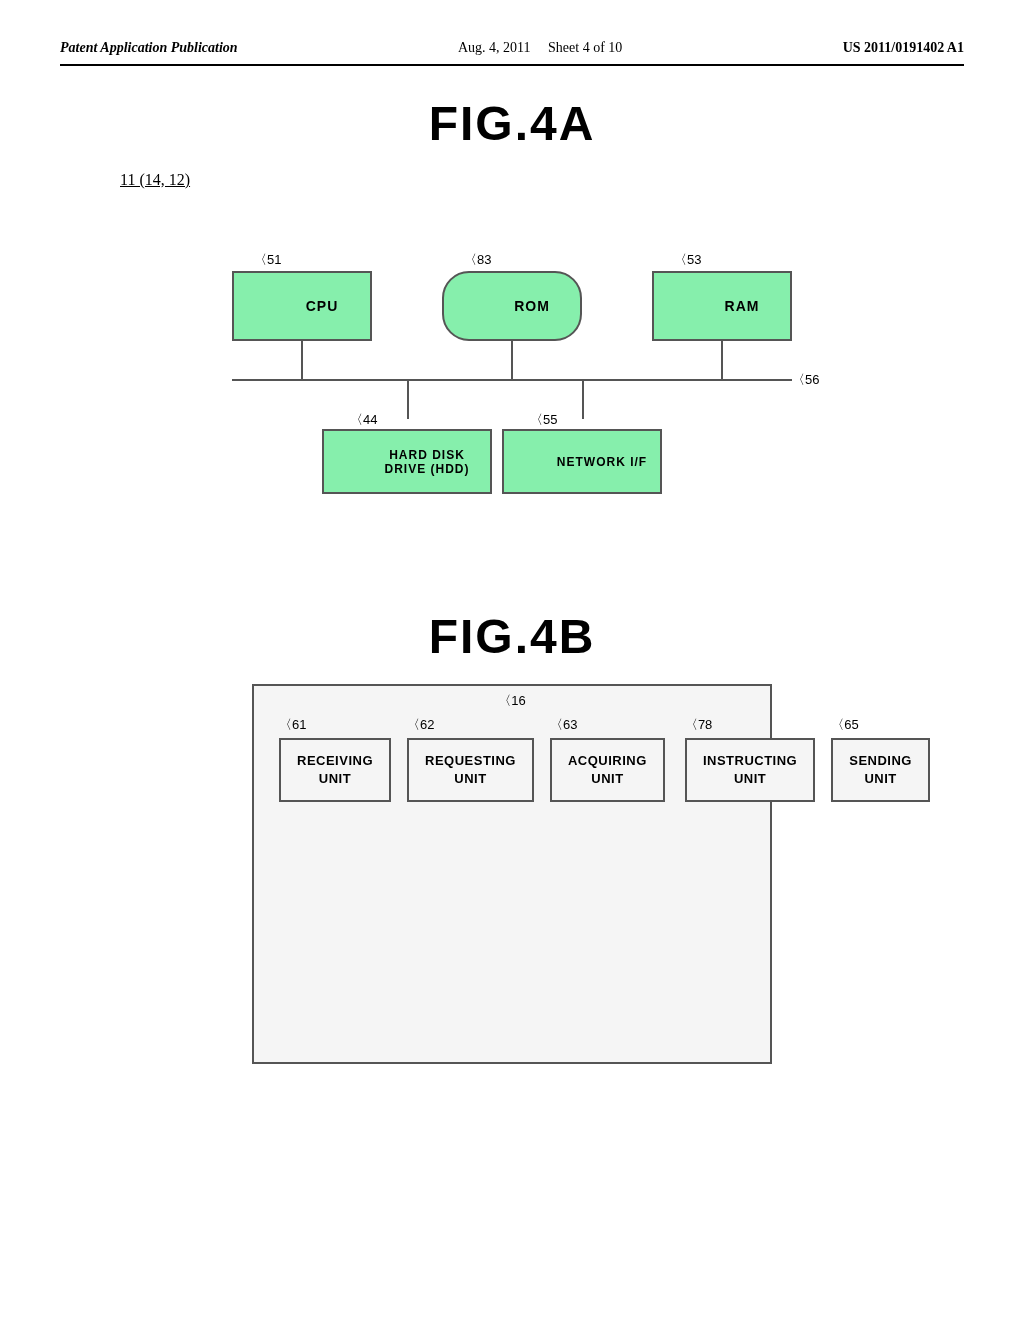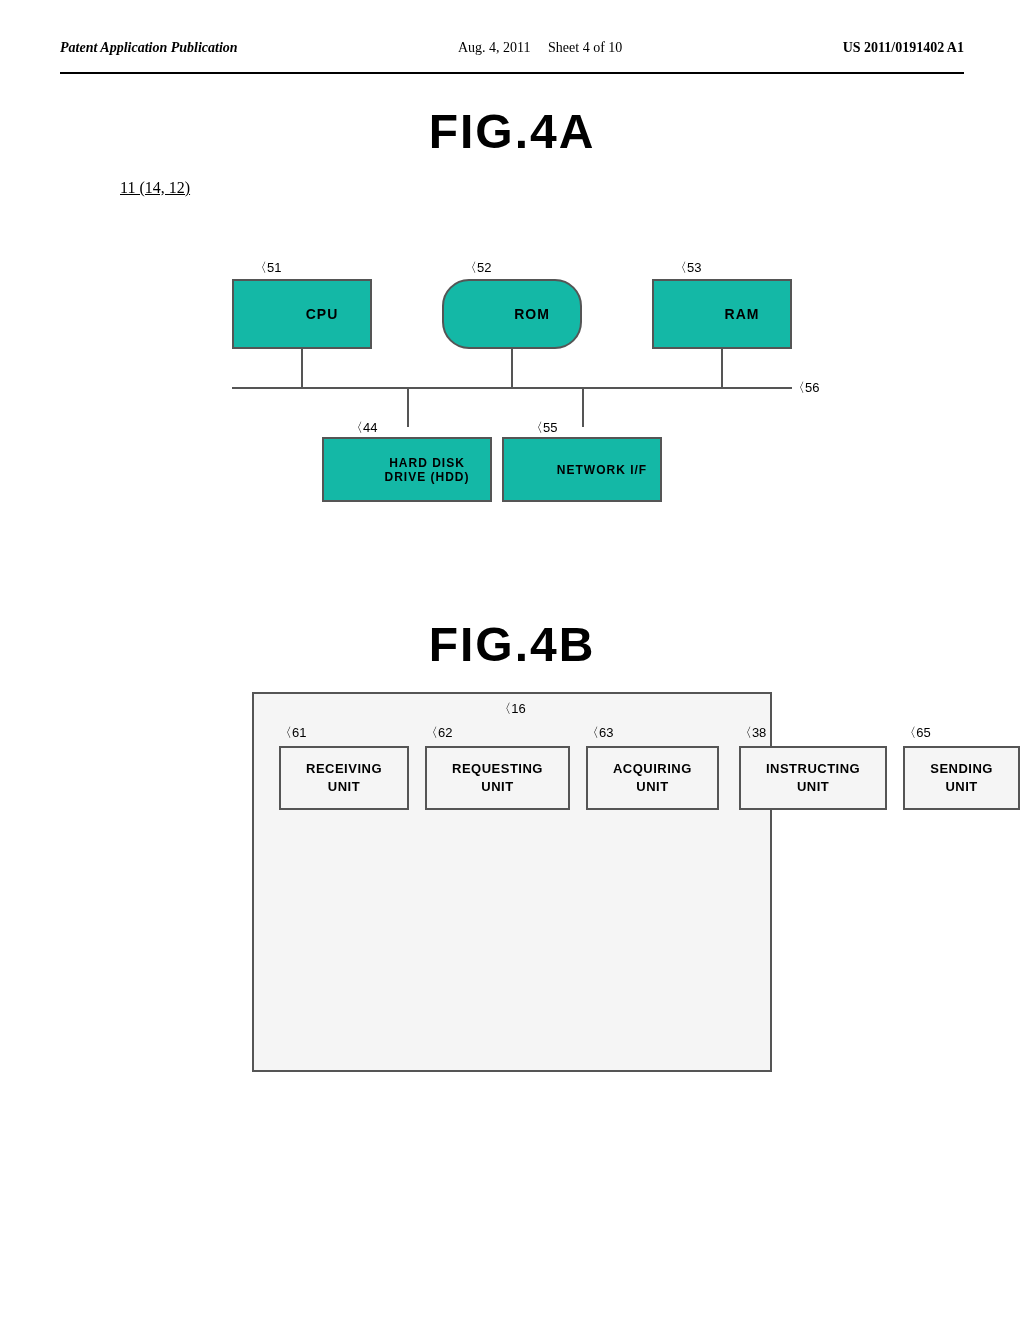"Patent Application Publication" .header { padding-bottom: 16px -> 8px }
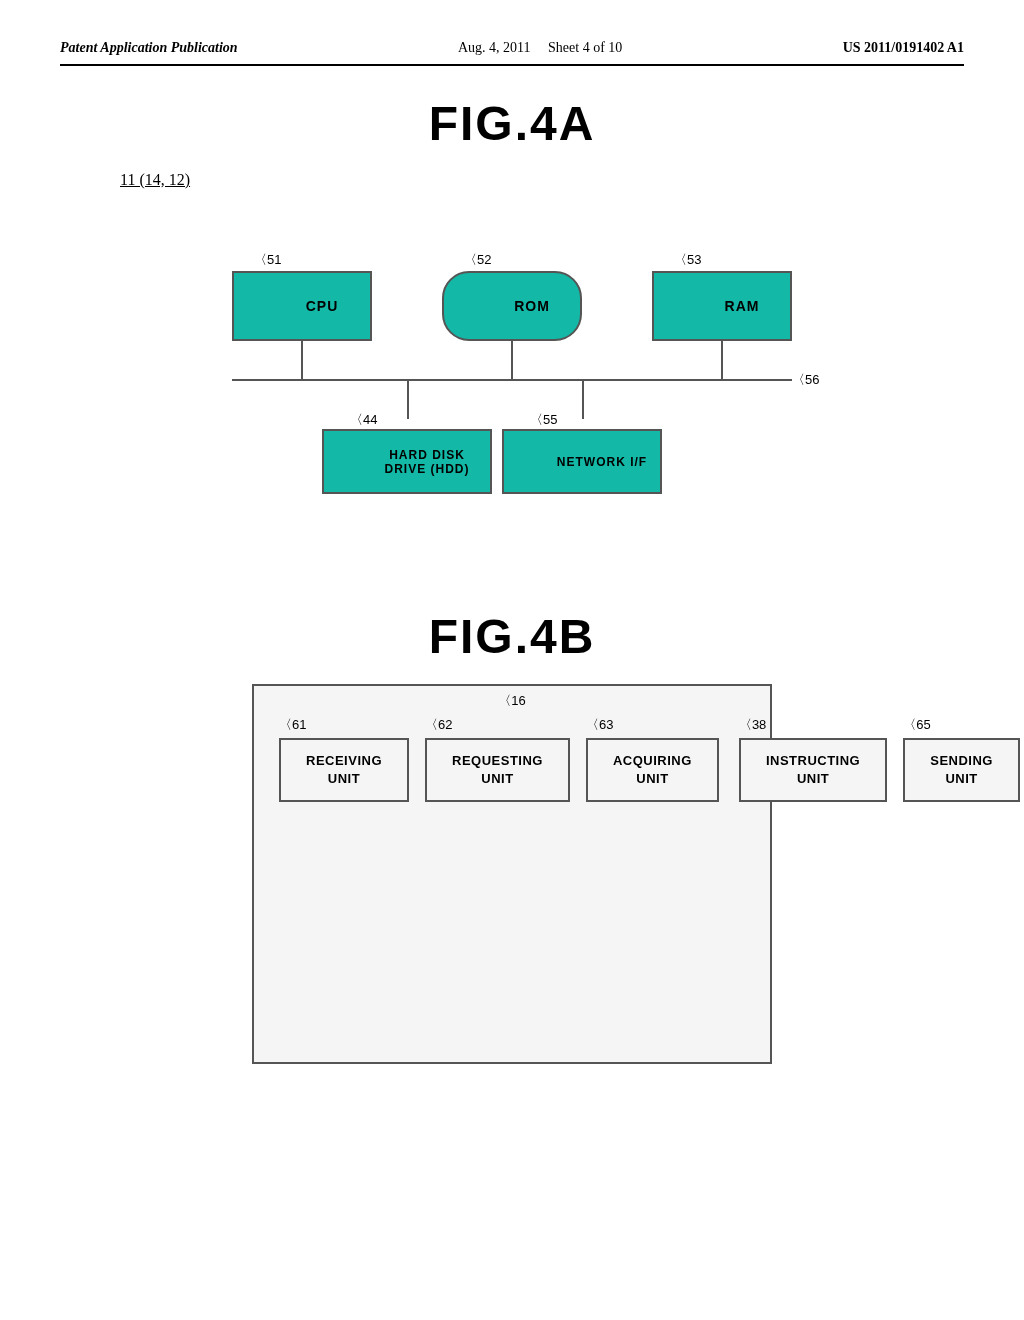"〈52" span.ref-num { text: 52 -> 83 }
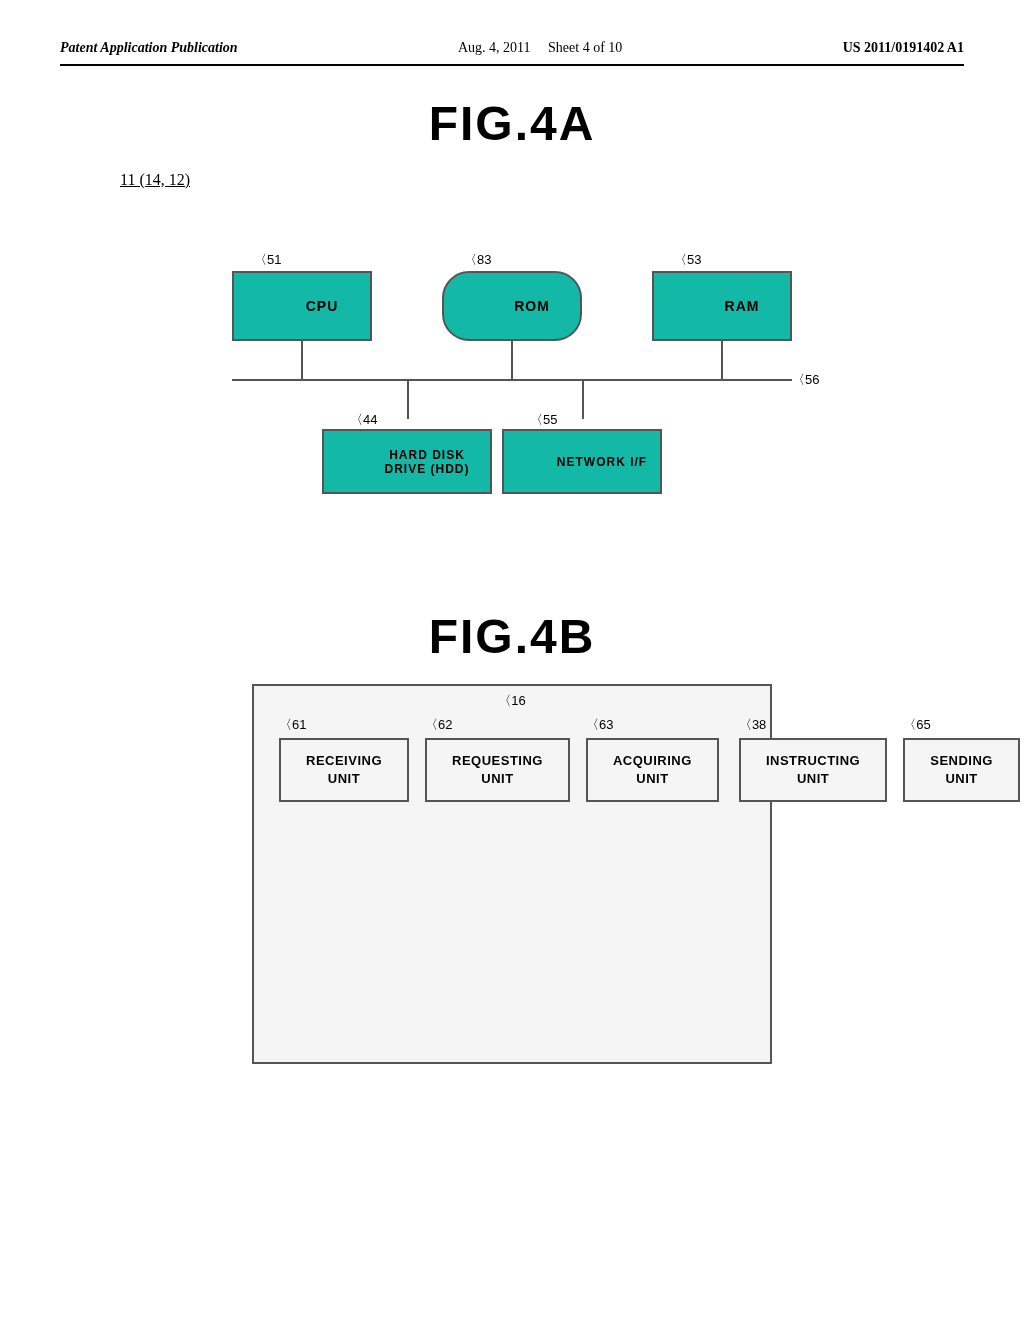"CPU" .box { background: #14b8a6 -> #86efac }
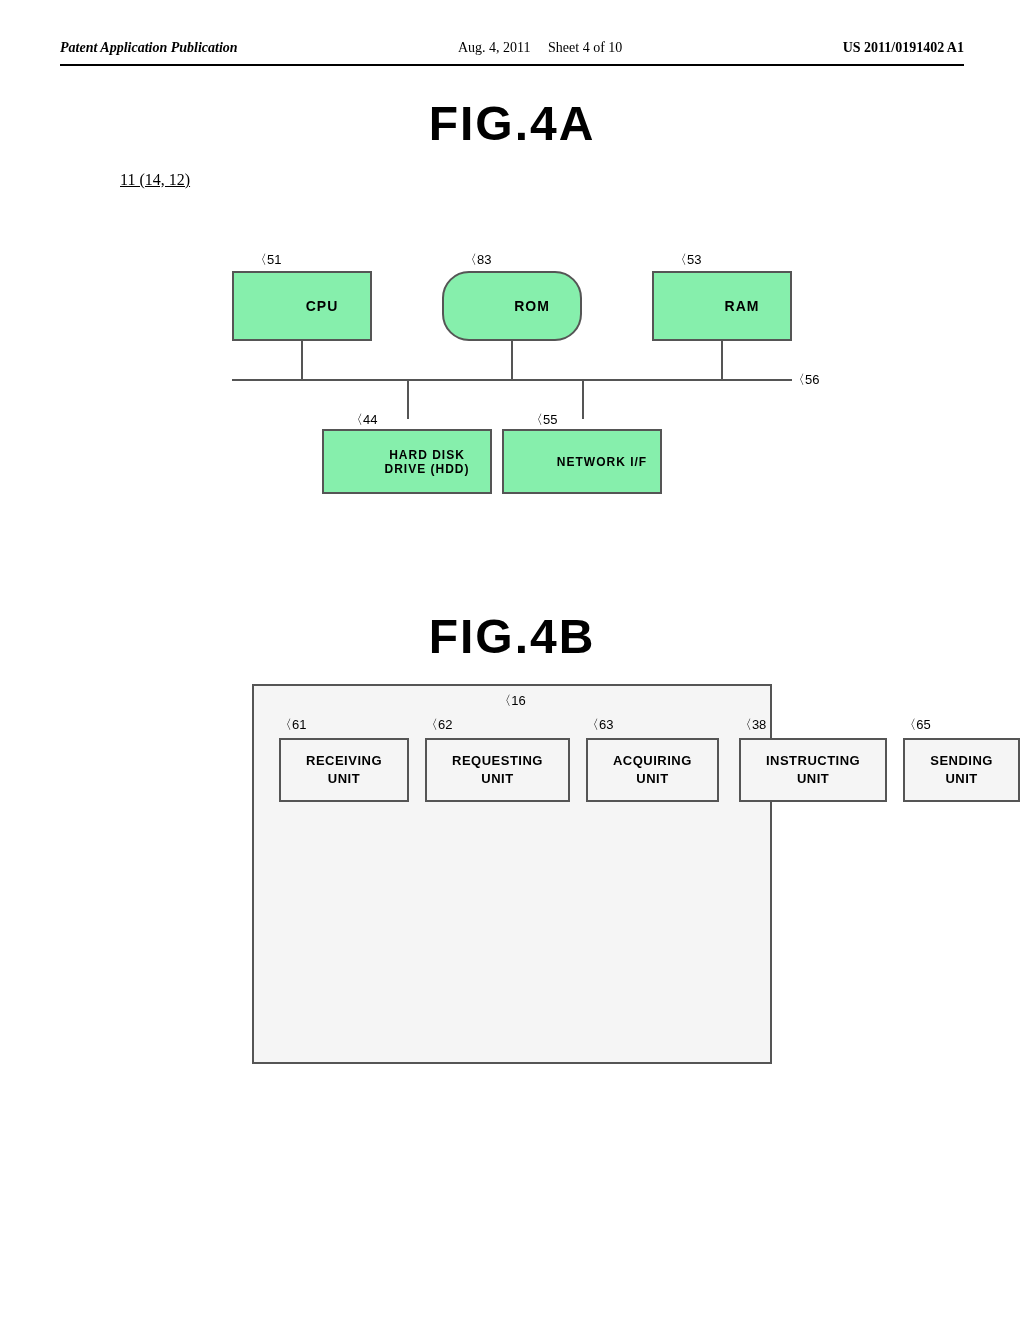"〈38" span.ref-num-4b { text: 38 -> 78 }
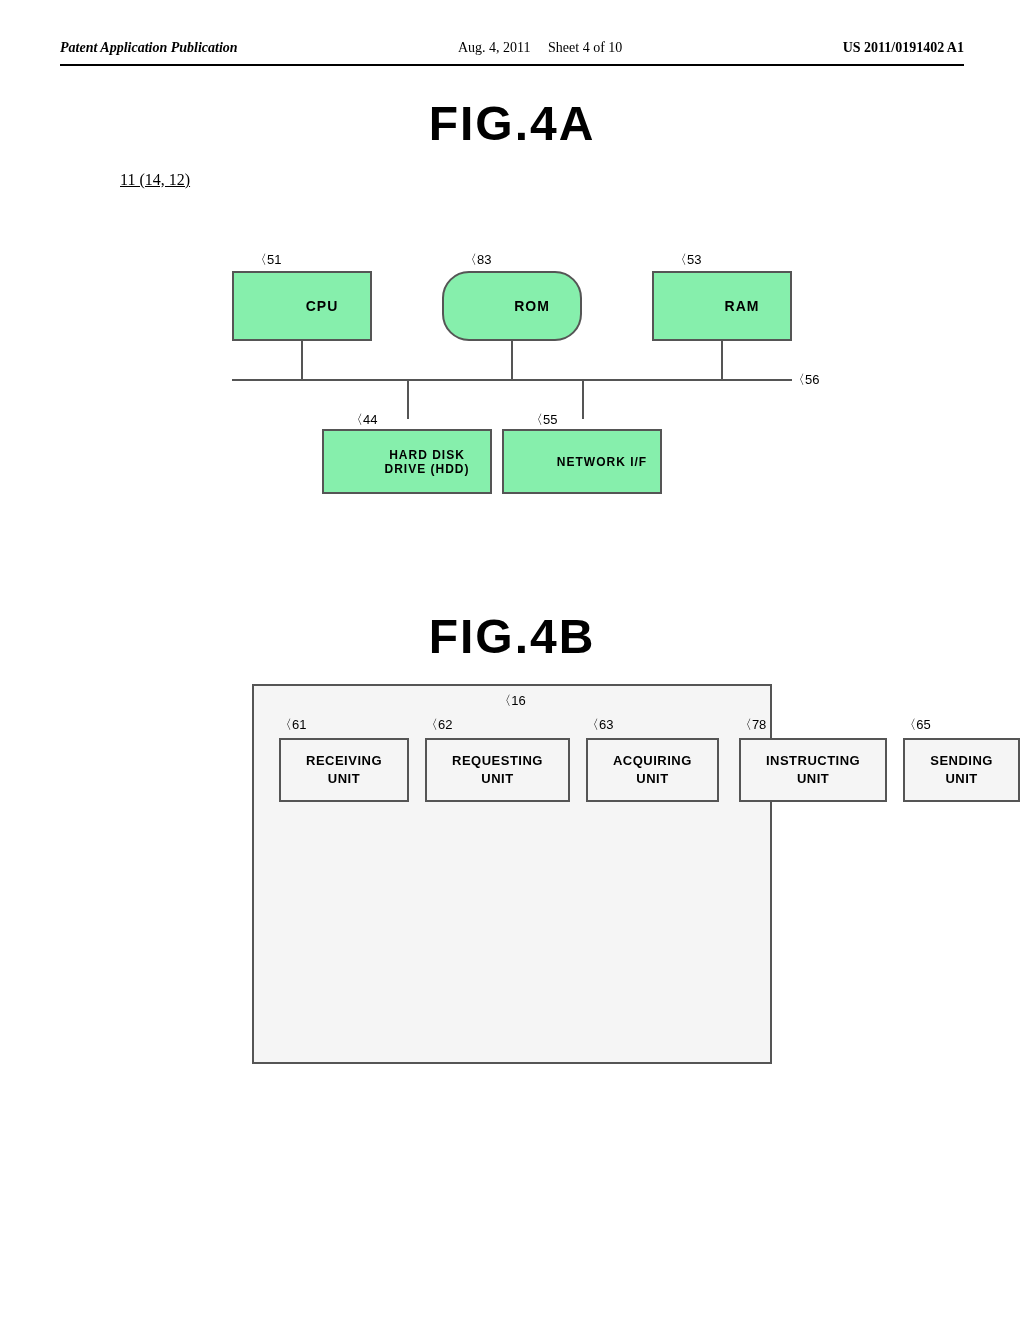"RECEIVING" .fig4b-box { padding: 12px 25px -> 12px 16px }
